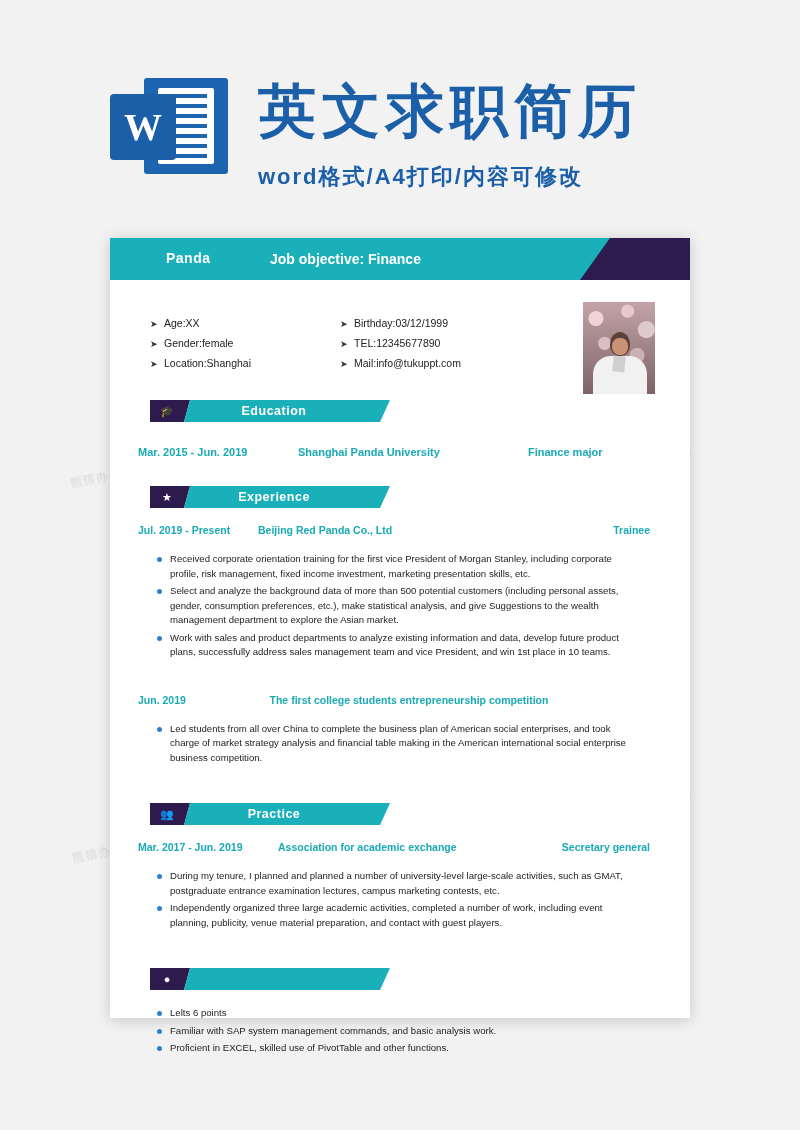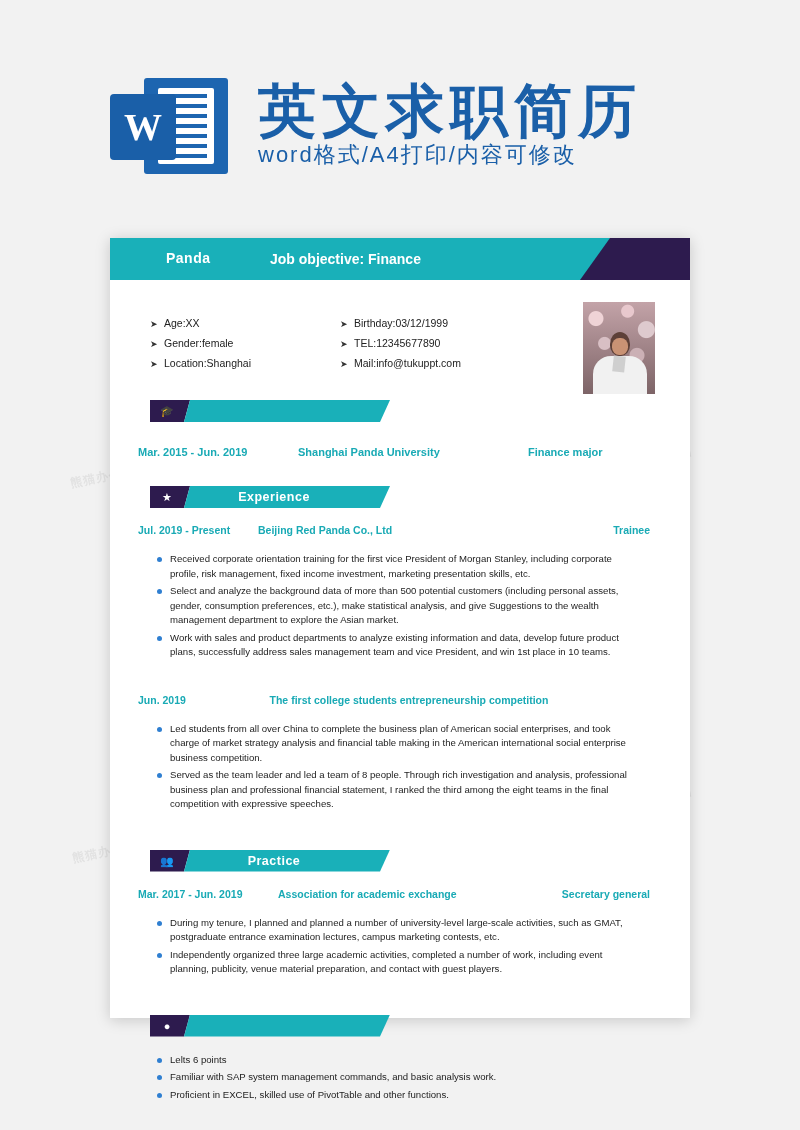"word格式/A4打印/内容可修改" .banner-sub { font-weight: normal -> bold; margin-top: none -> 22px }
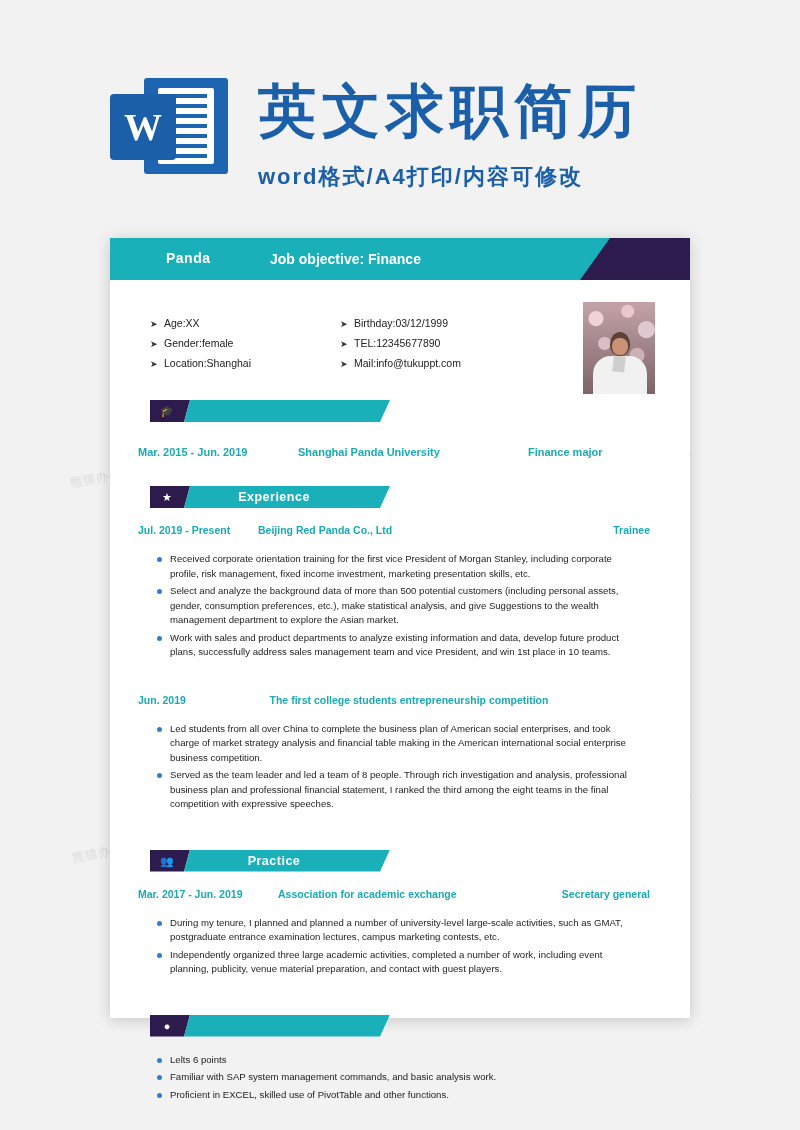"Education" div.sec-title { html: none -> <div>Education</div> }
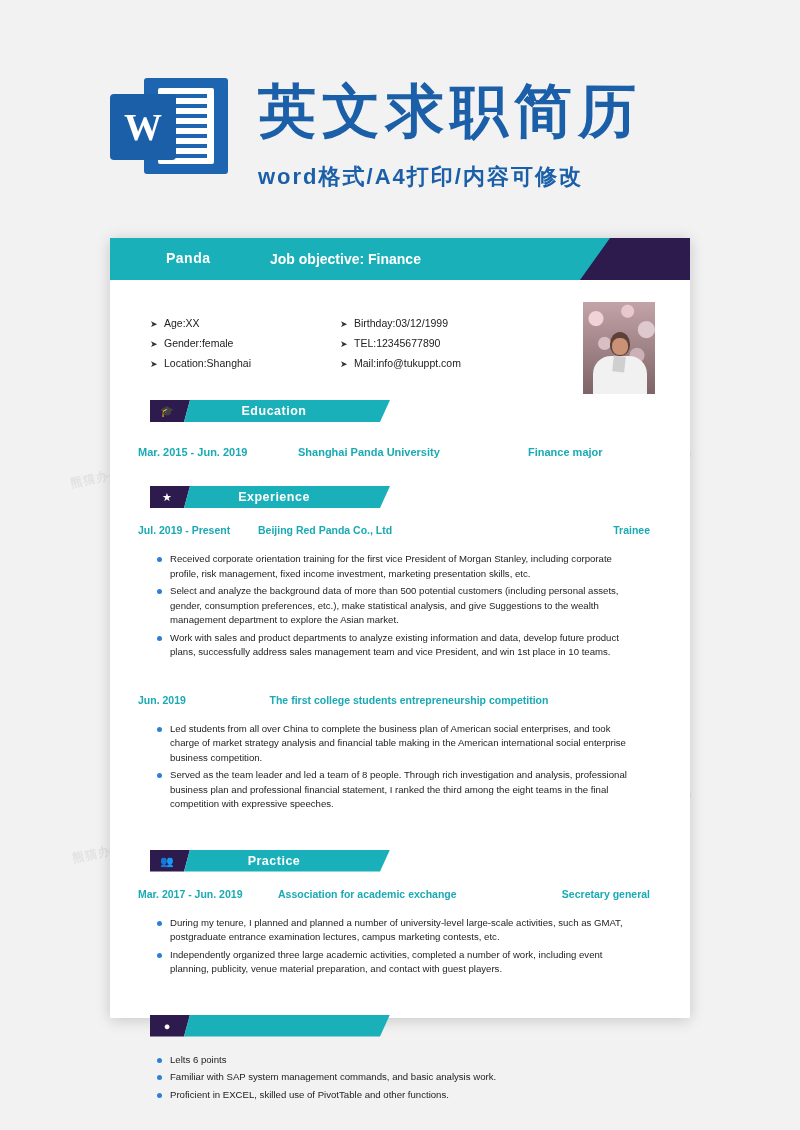"Served as the team leader" li { html: <li>Served as the team leader and led a team of 8 people. Through rich investigation and analysis, professional business plan and professional financial statement, I ranked the third among the eight teams in the final competition with expressive speeches.</li> -> none }
